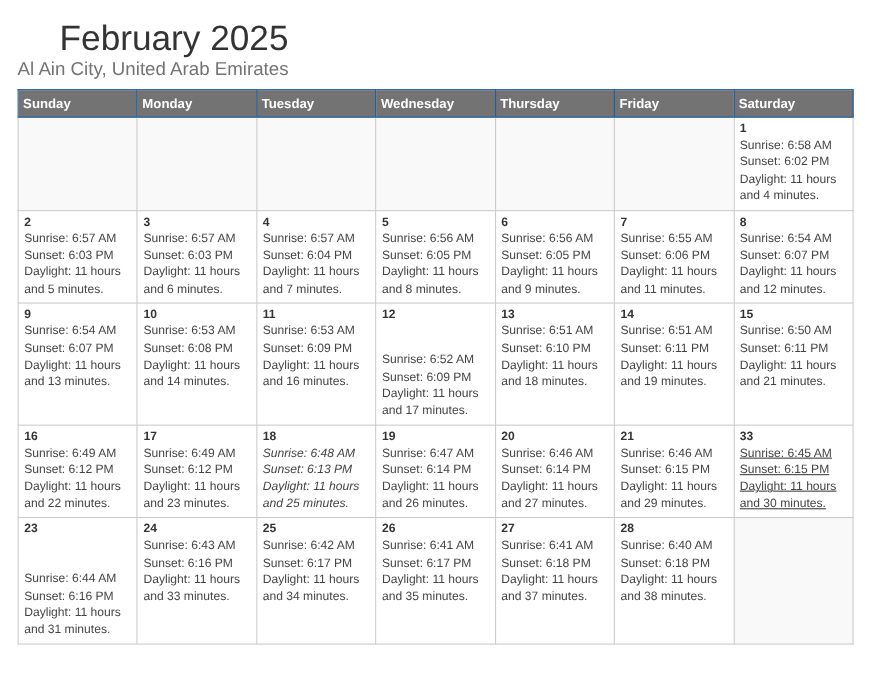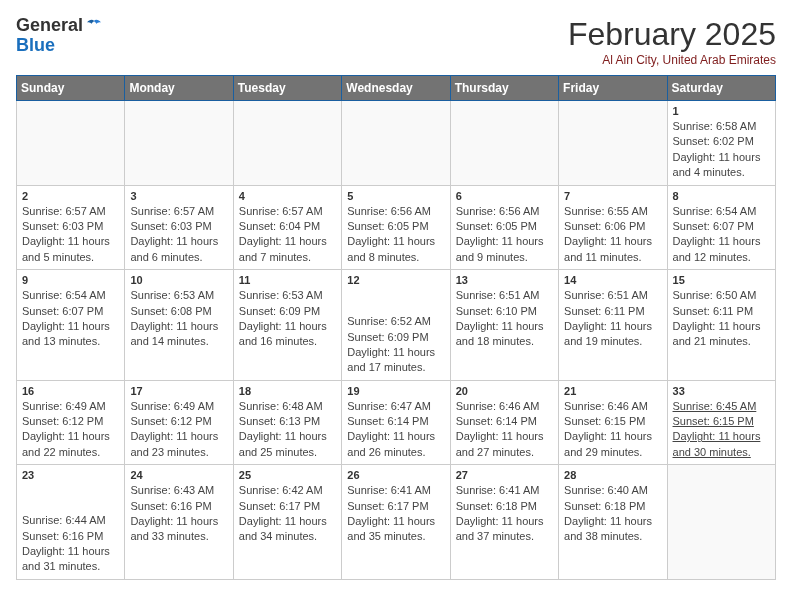"General" div.logo { html: <div> <div> <span>General</span> <svg> <path></path> <path></path> </svg> </div> <span>Blue</span> </div> -> none }
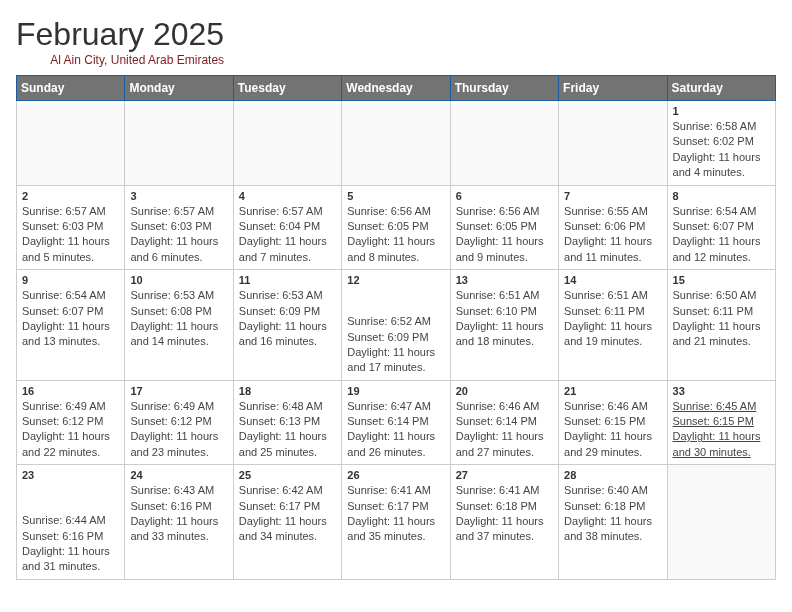"Al Ain City, United Arab" .location { color: #7f1d1d -> #737373; font-size: 12px -> 17px }
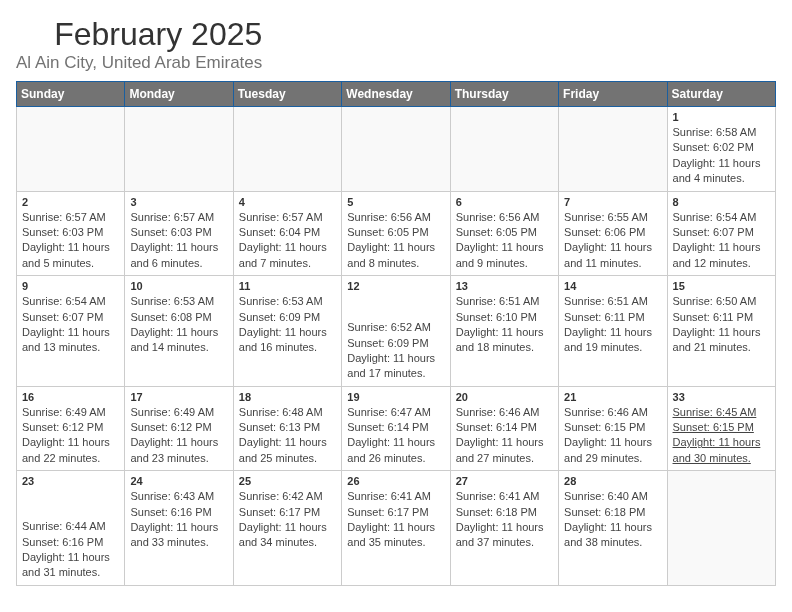"Sunrise: 6:48 AM" div.day-info { font-style: none -> italic }
